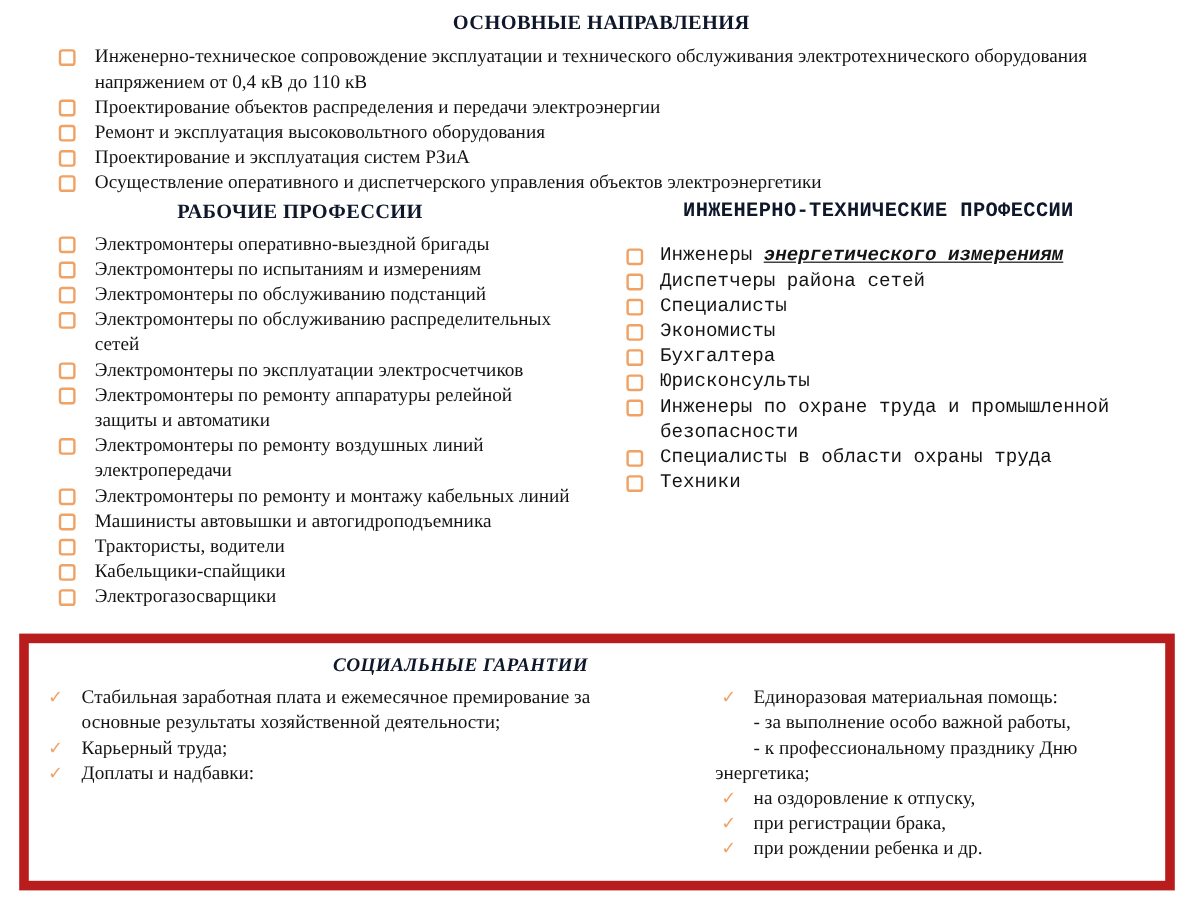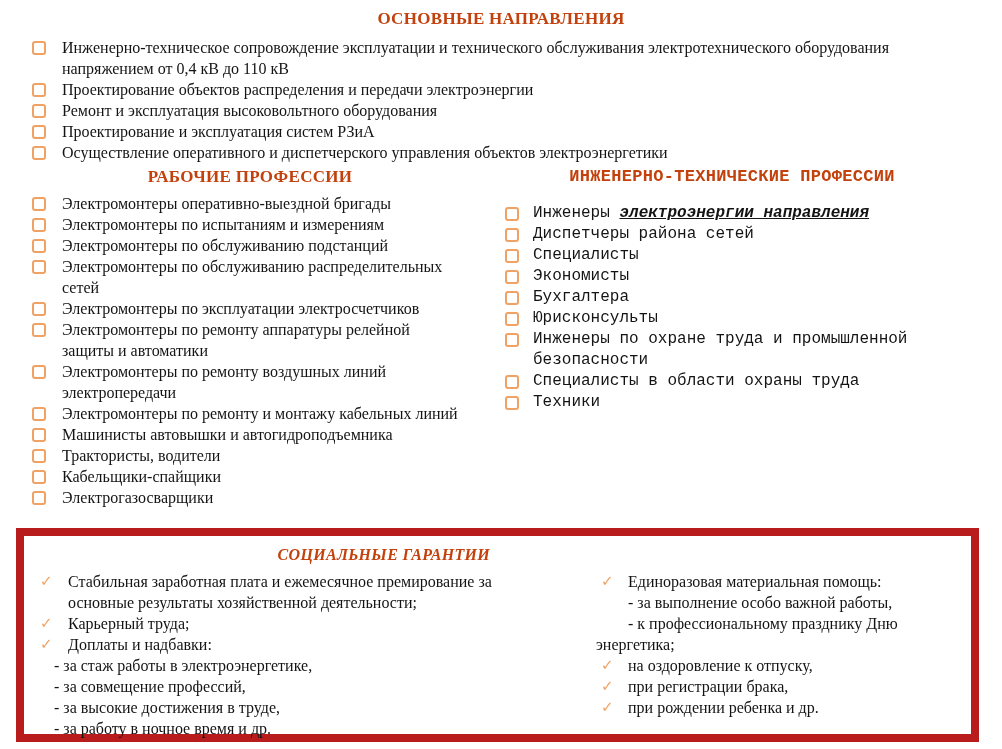"ОСНОВНЫЕ НАПРАВЛЕНИЯ" .sec-title { color: #c2410c -> #0f172a }
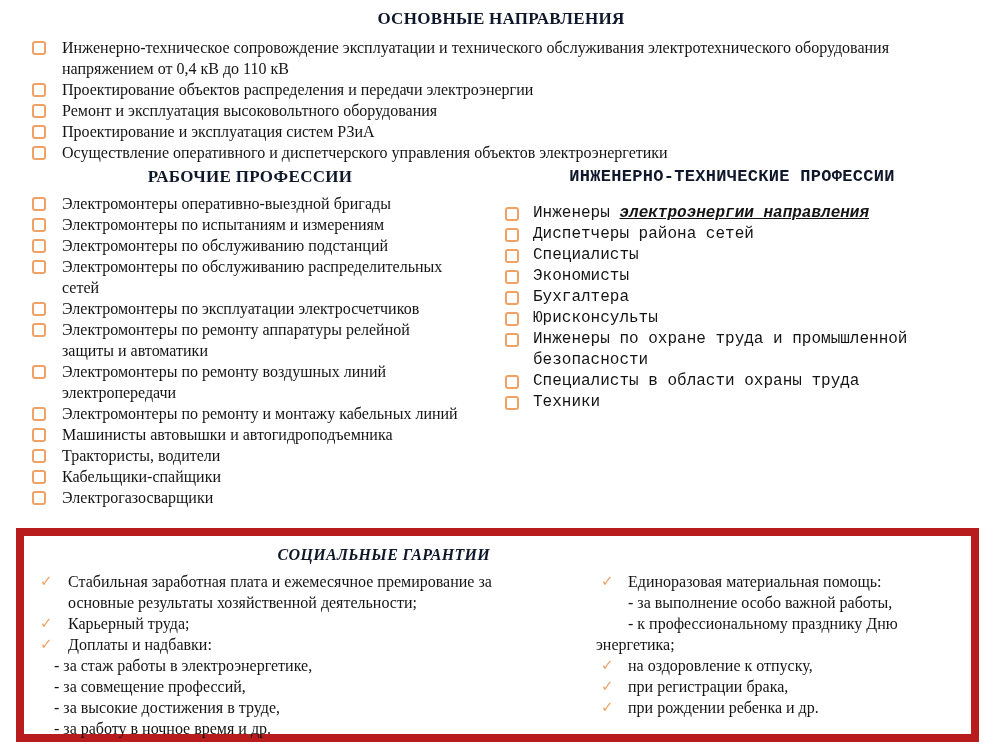"Инженерно-техническое сопровождение" ul.blist { margin: 0 -> 17px }
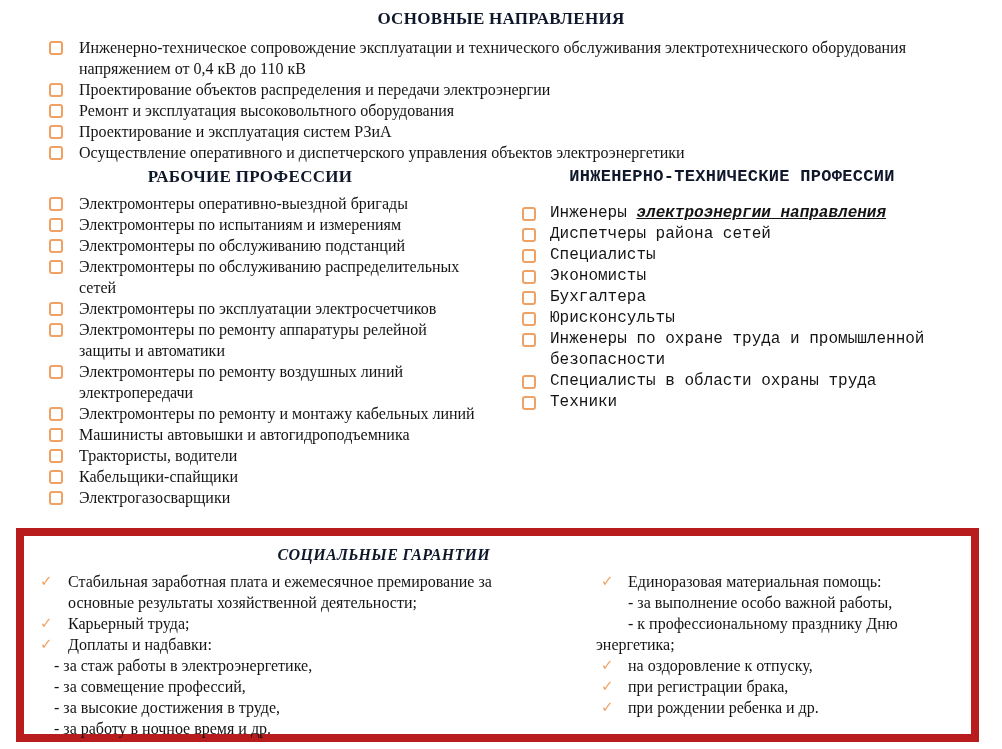"электроэнергии направления" span.em-underline { text: электроэнергии направления -> энергетического измерениям }
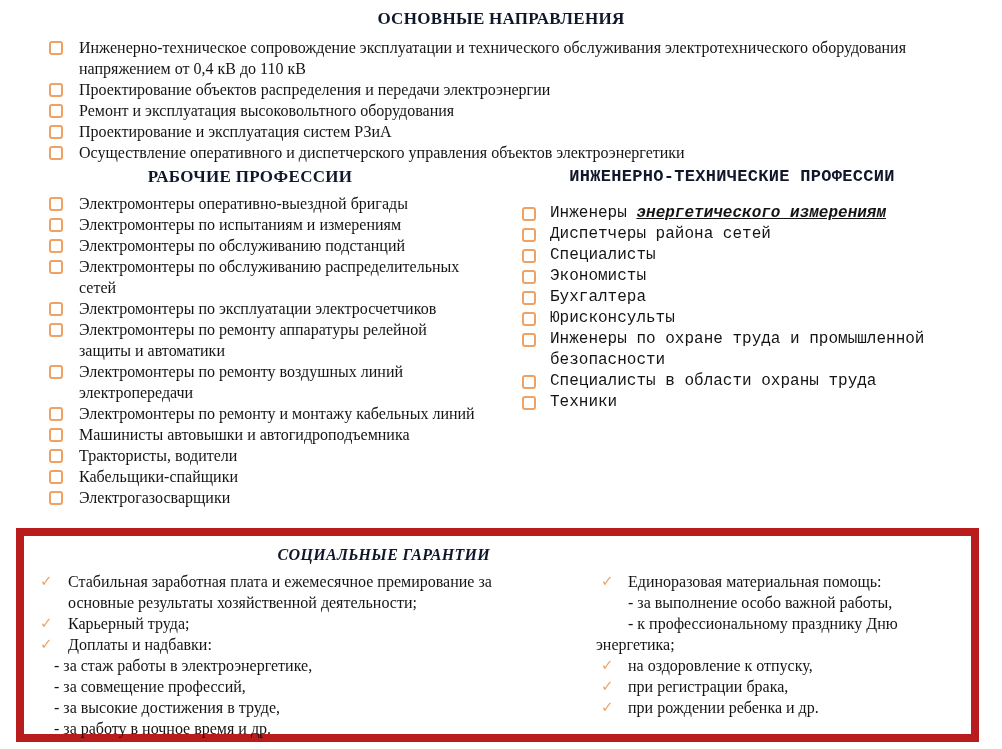"- за стаж работы в" div.sublines { html: <div>- за стаж работы в электроэнергетике, - за совмещение профессий, - за высокие достижения в труде, - за работу в ночное время и др.</div> -> none }
